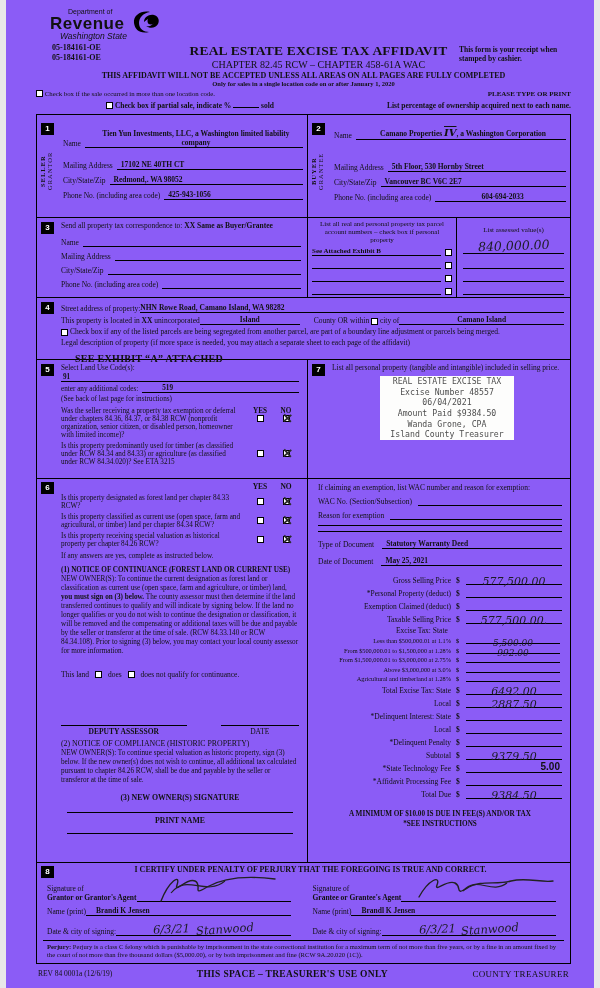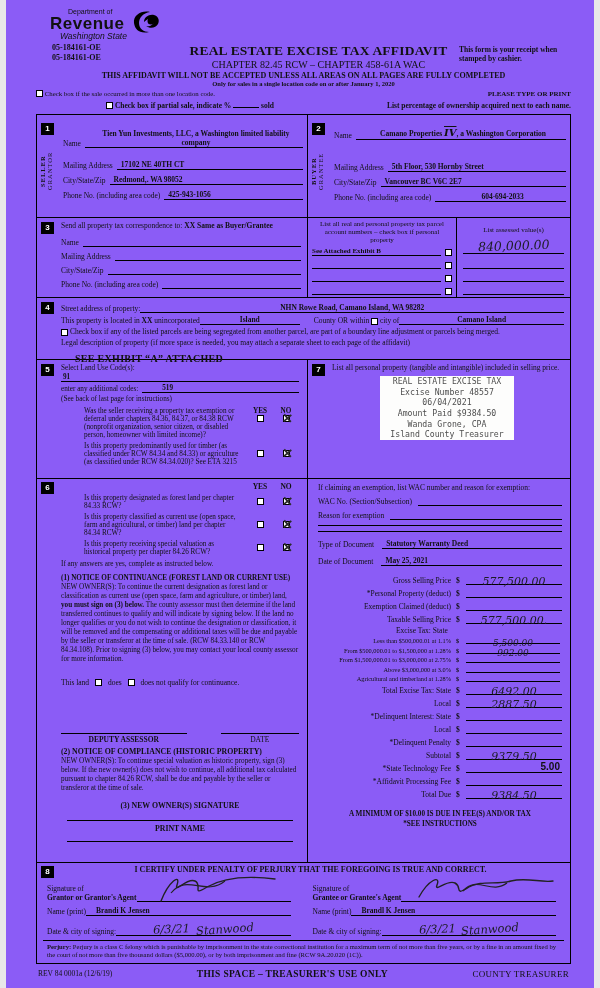"NHN Rowe Road, Camano Island," span.ul { text-align: center -> left }
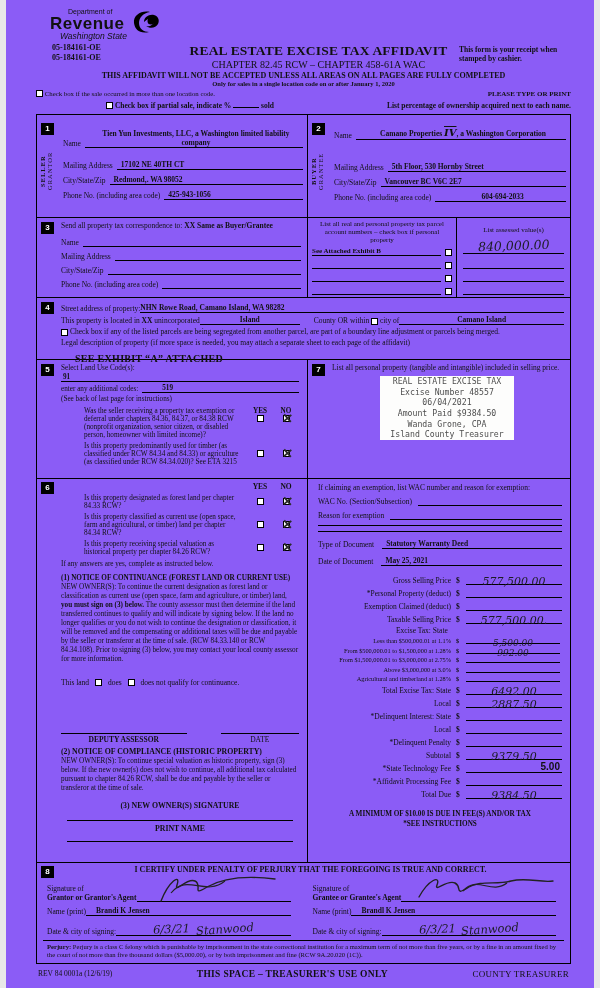"Was the seller receiving a" .qrow .qtxt { margin-left: 23px -> none }
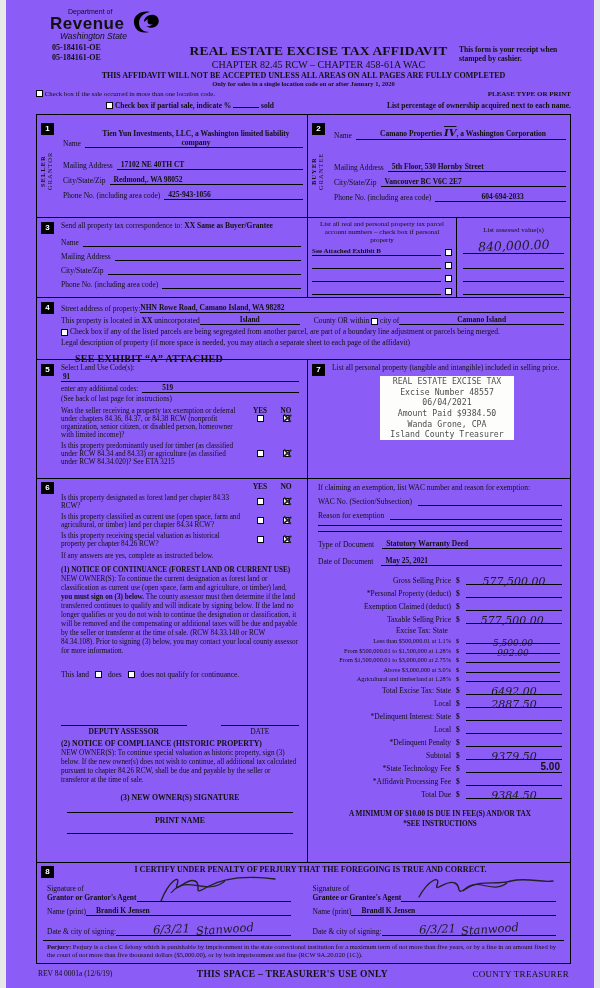"(2) NOTICE OF COMPLIANCE (HISTORIC" .comp .t { font-weight: bold -> normal }
